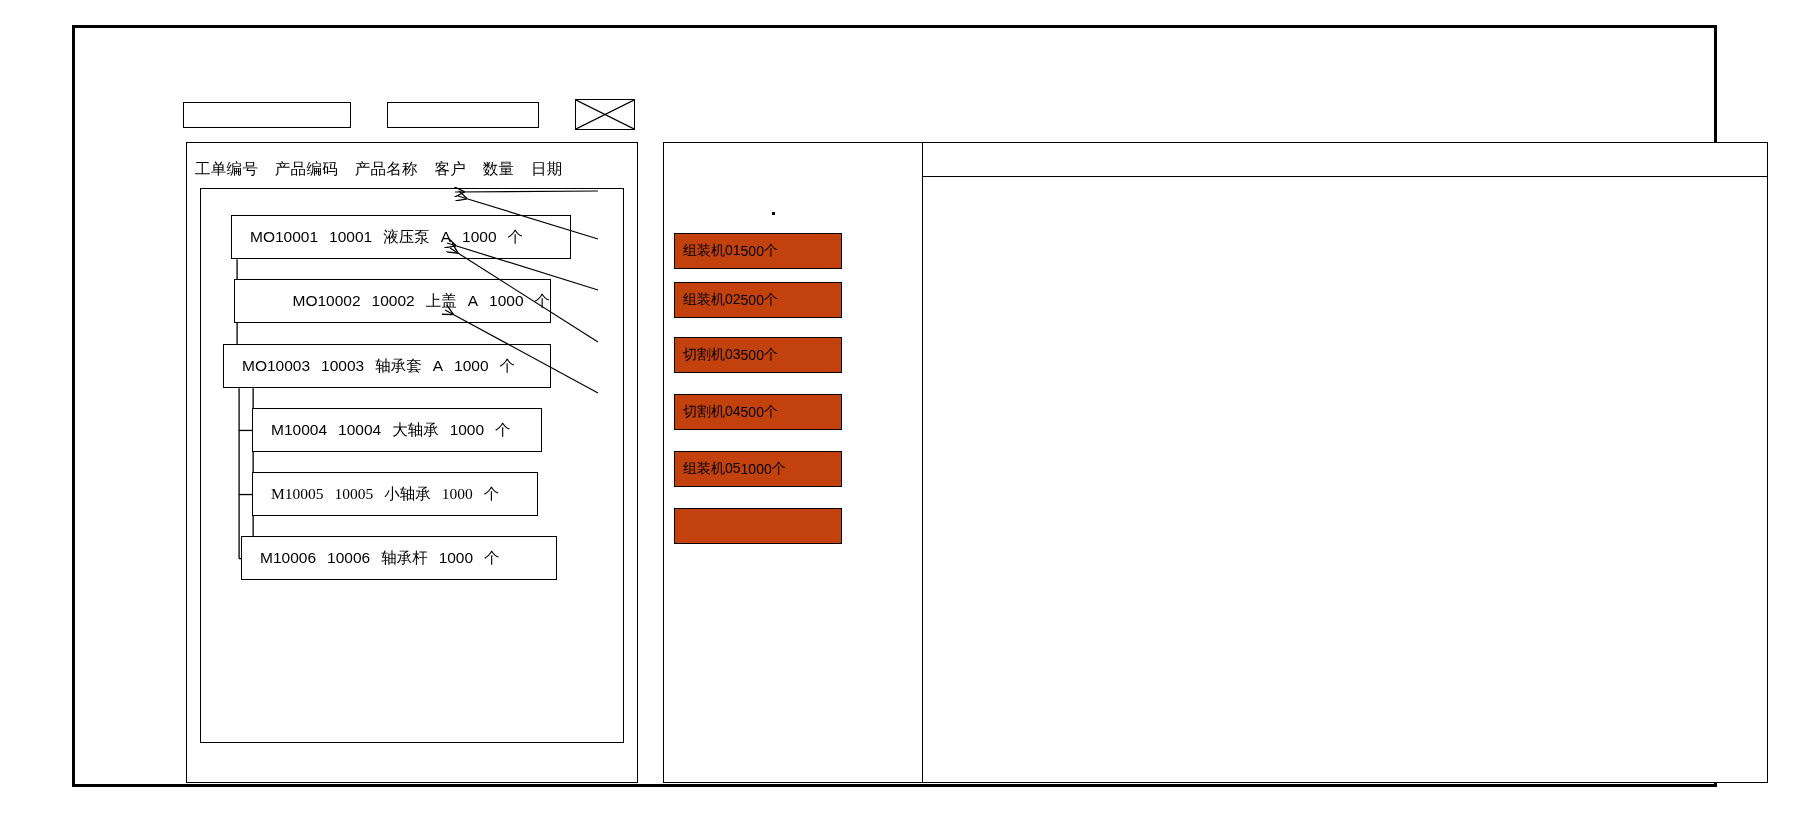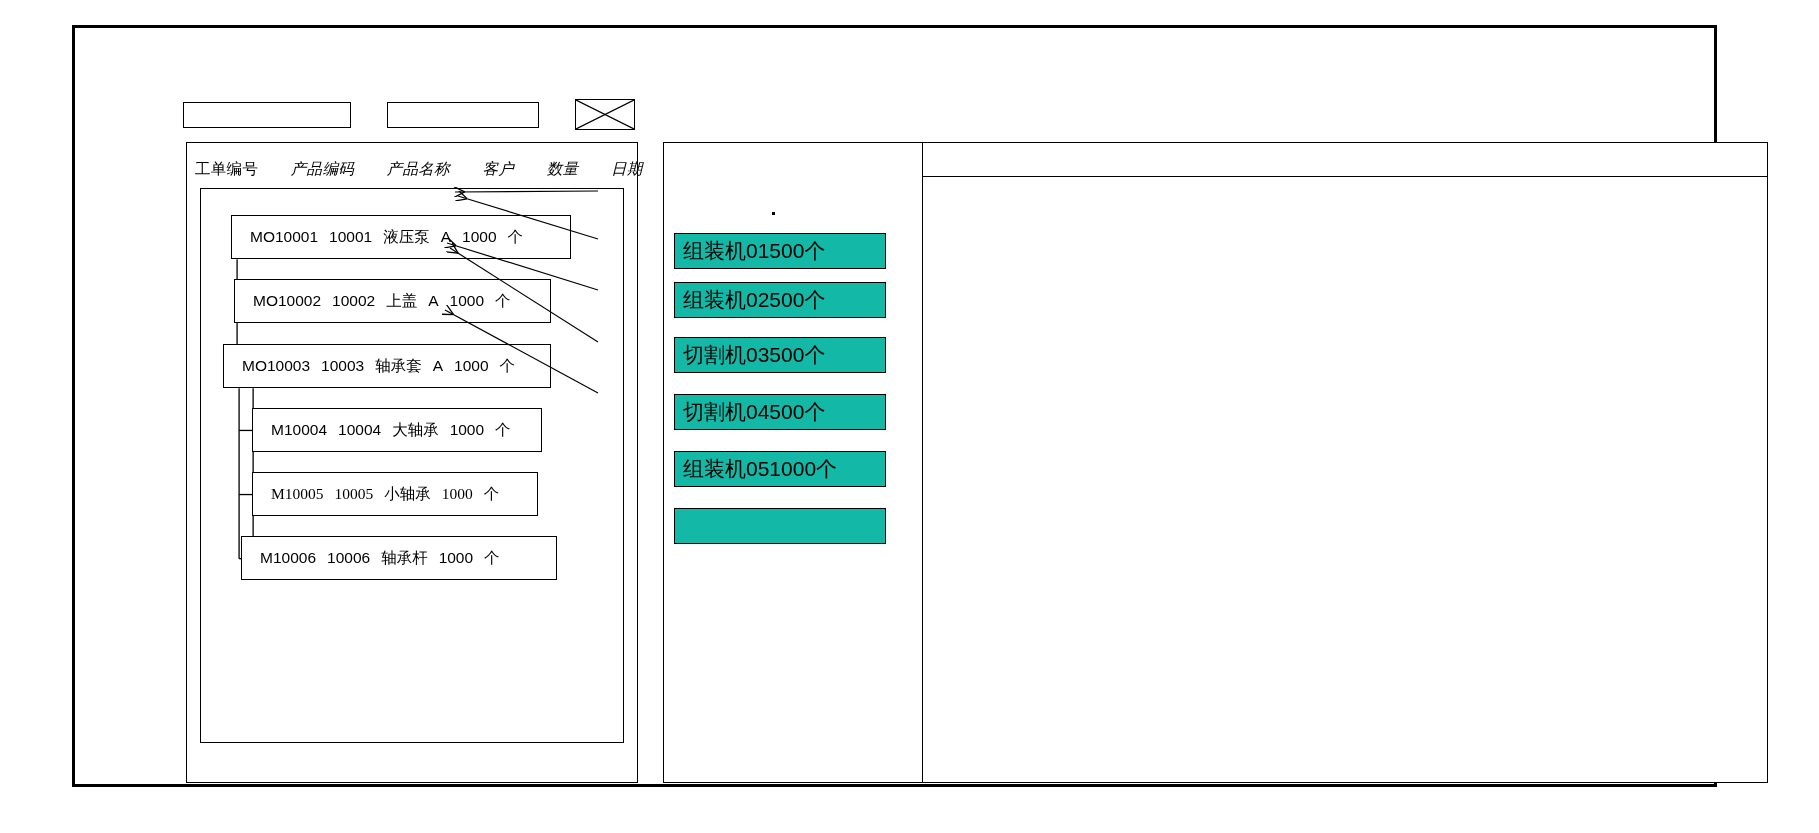"产品编码" #tree-column-headers .col + .col { font-style: italic -> none; margin-left: 28px -> 12px }
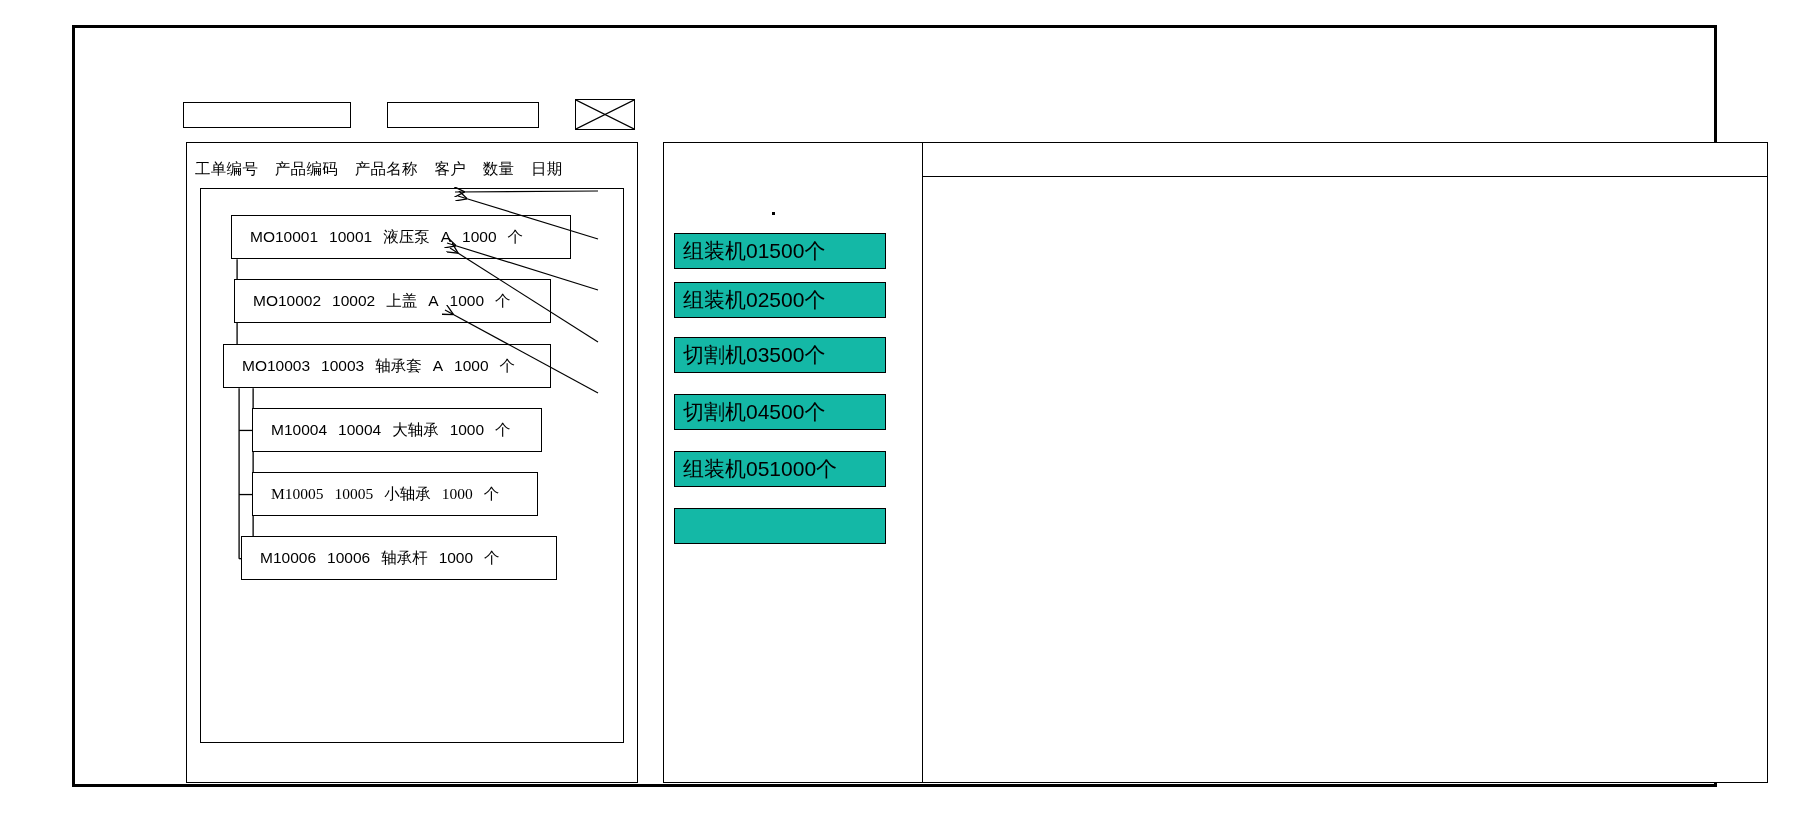"组装机01" .op-box { background: #14b8a6 -> #c2410c; font-size: 21px -> 14px; width: 212px -> 168px }
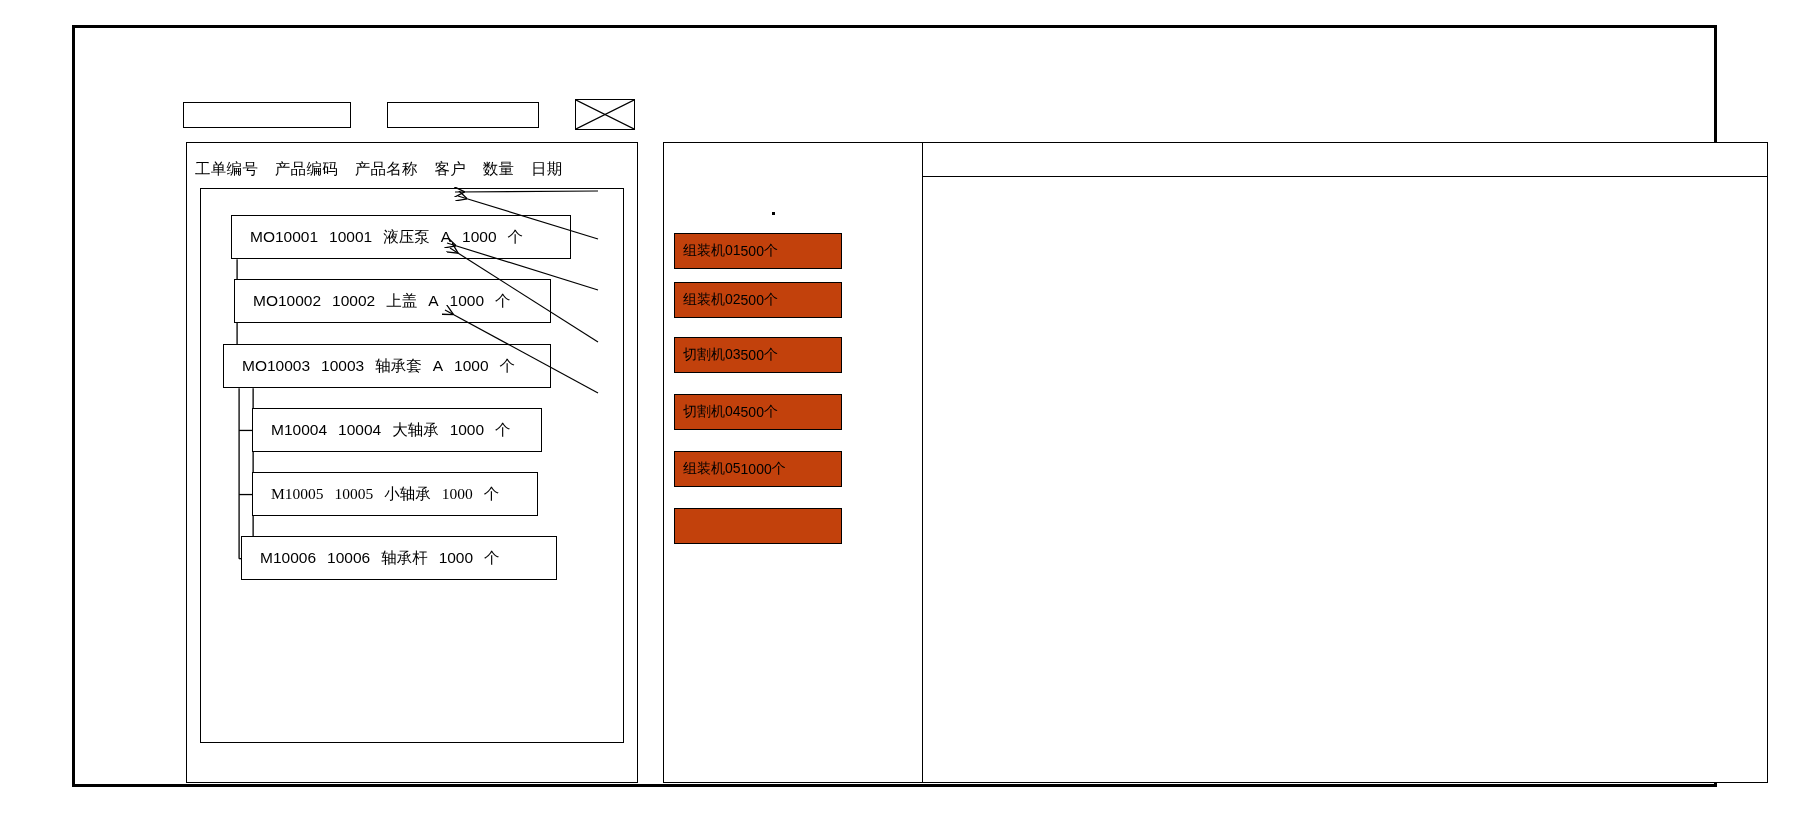"MO10002" #node-1 { justify-content: none -> flex-end }
